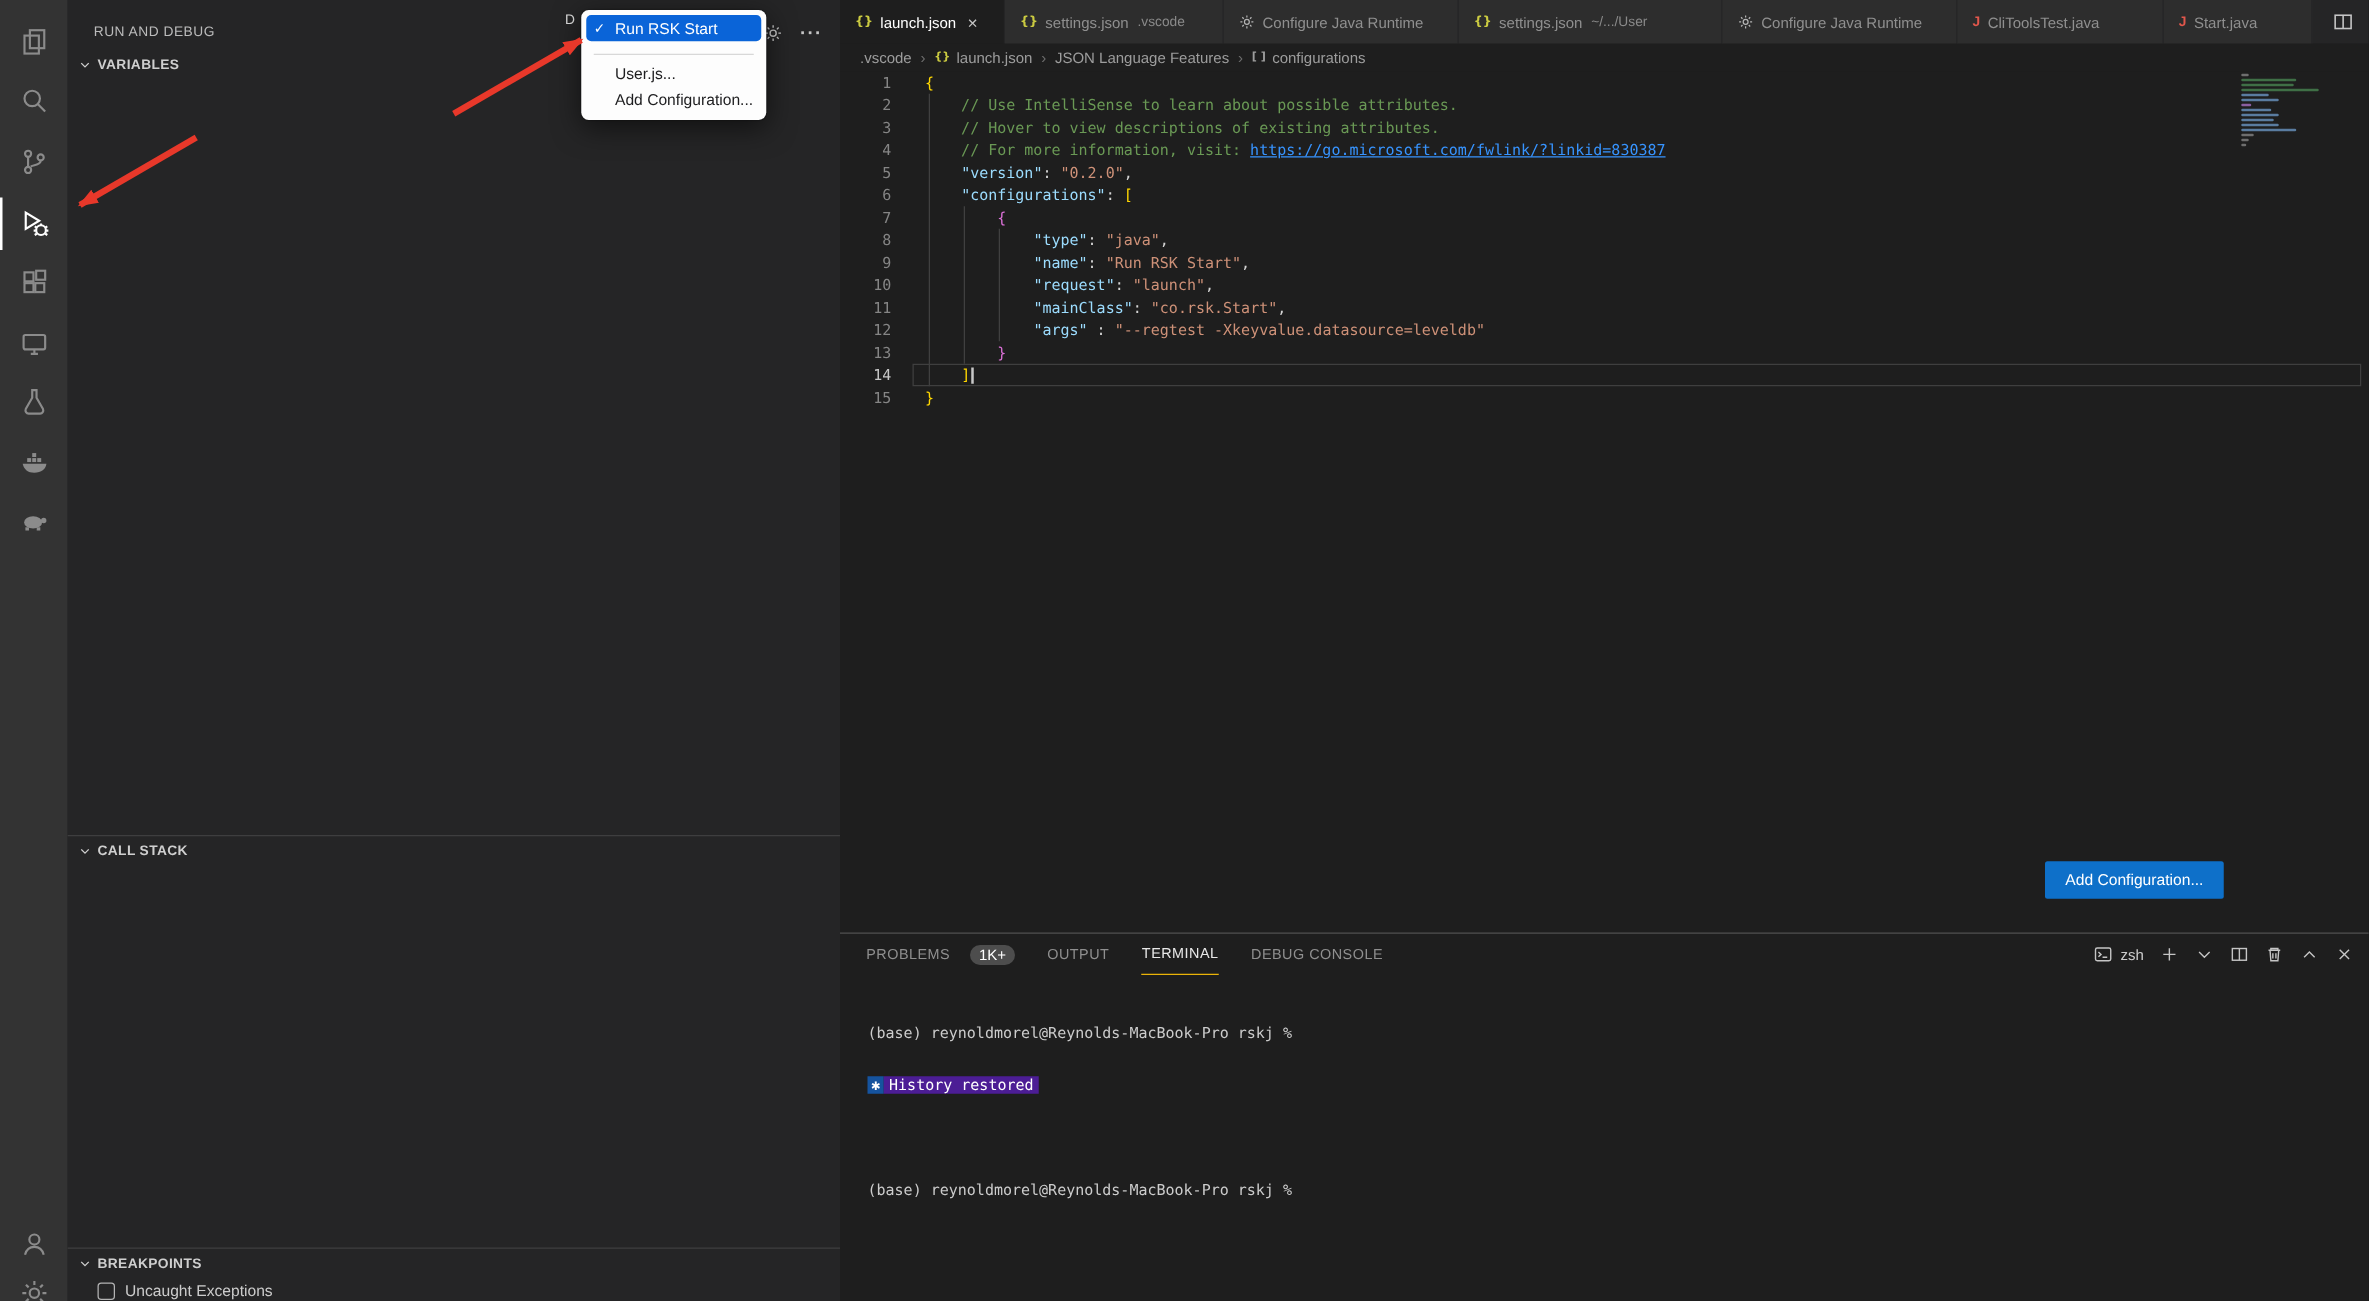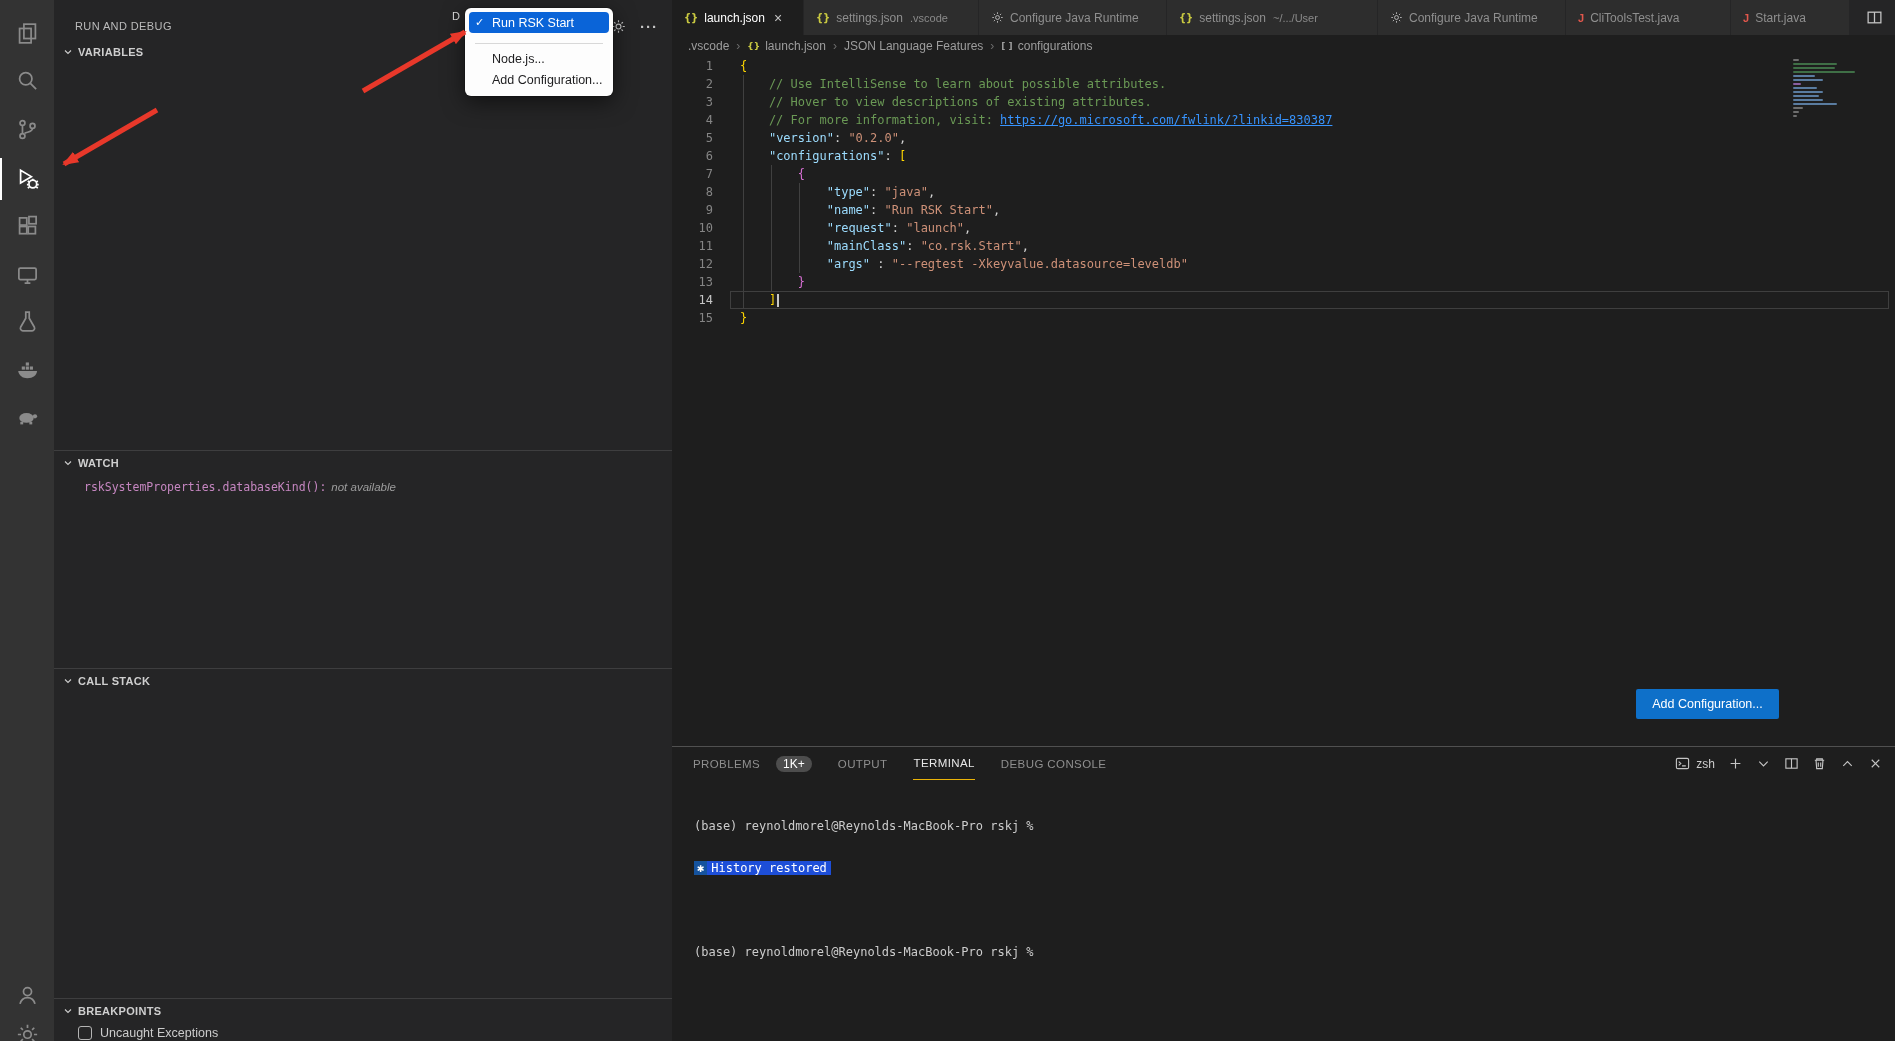"Node.js..." span { text: Node.js -> User.js }
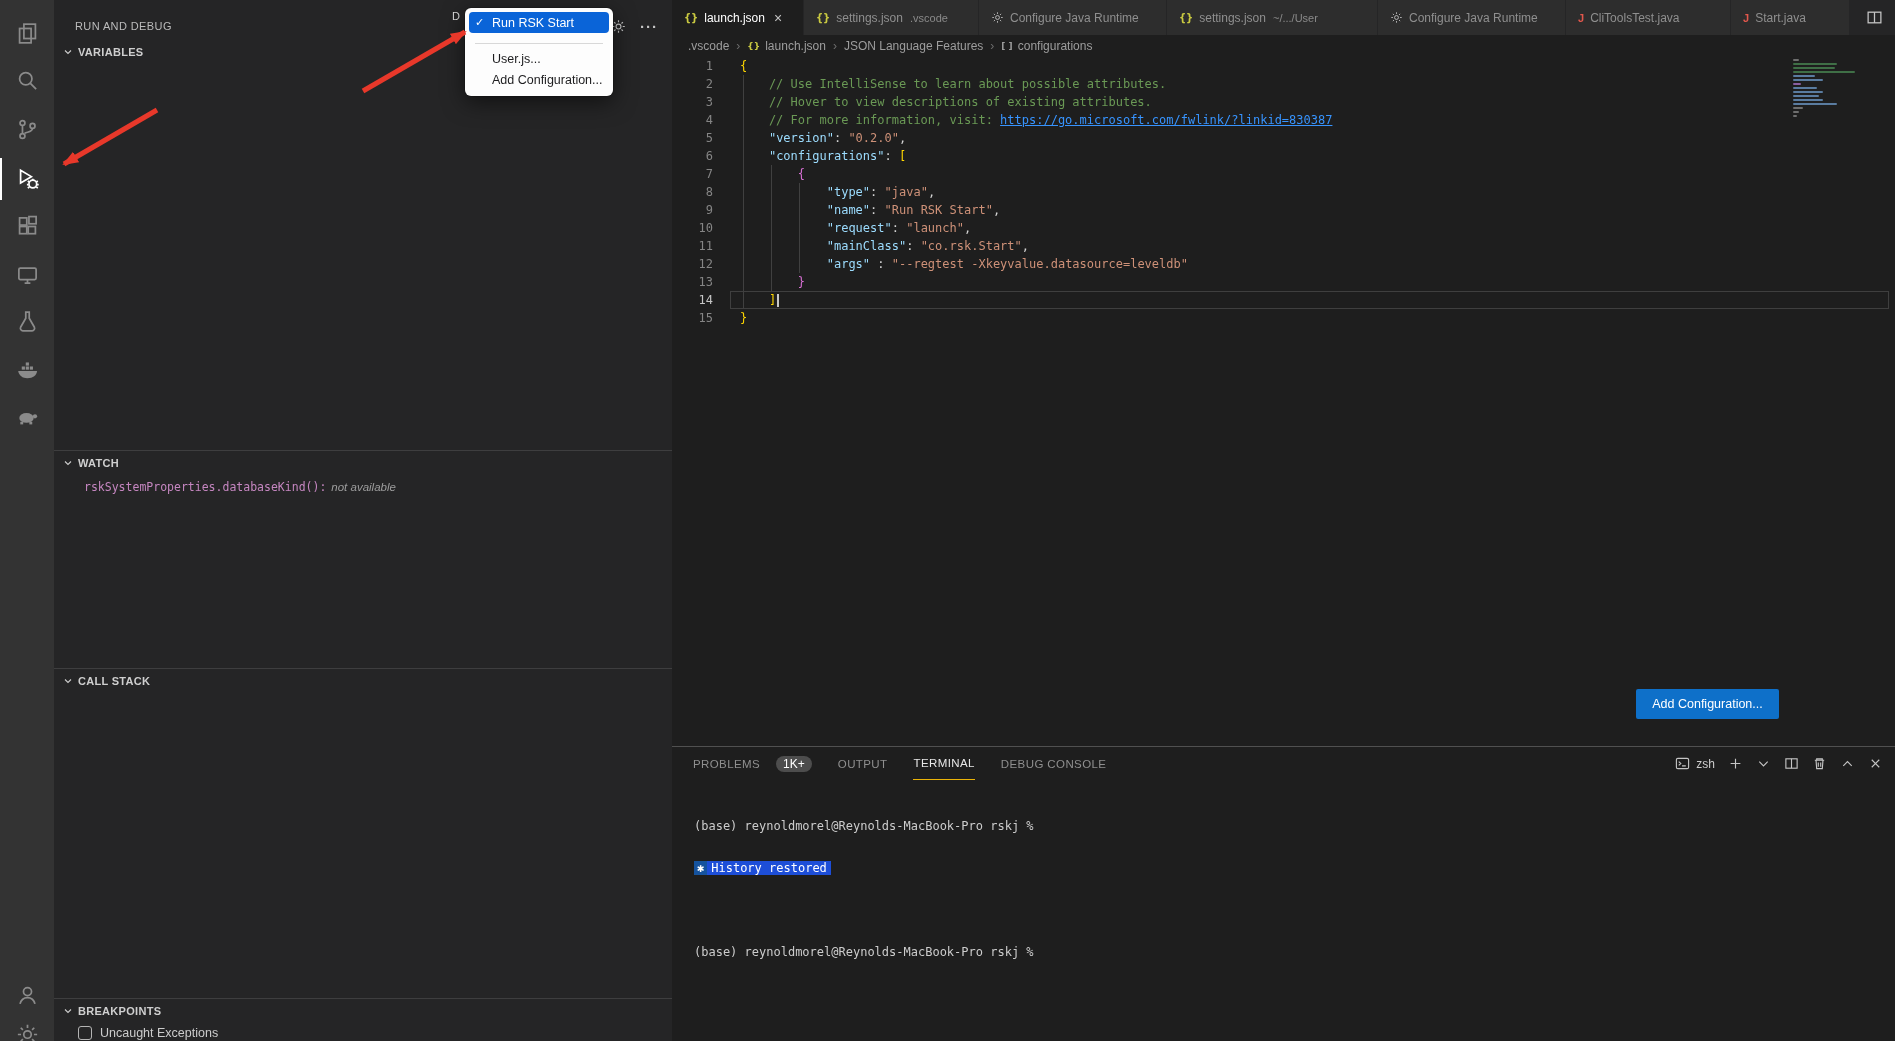"WATCH" div.pane { html: <div> <div> <span> <svg> <path></path> </svg> </span> <span>WATCH</span> </div> <div> <span>rskSystemProperties.databaseKind():</span><span>not available</span> </div> </div> -> none }
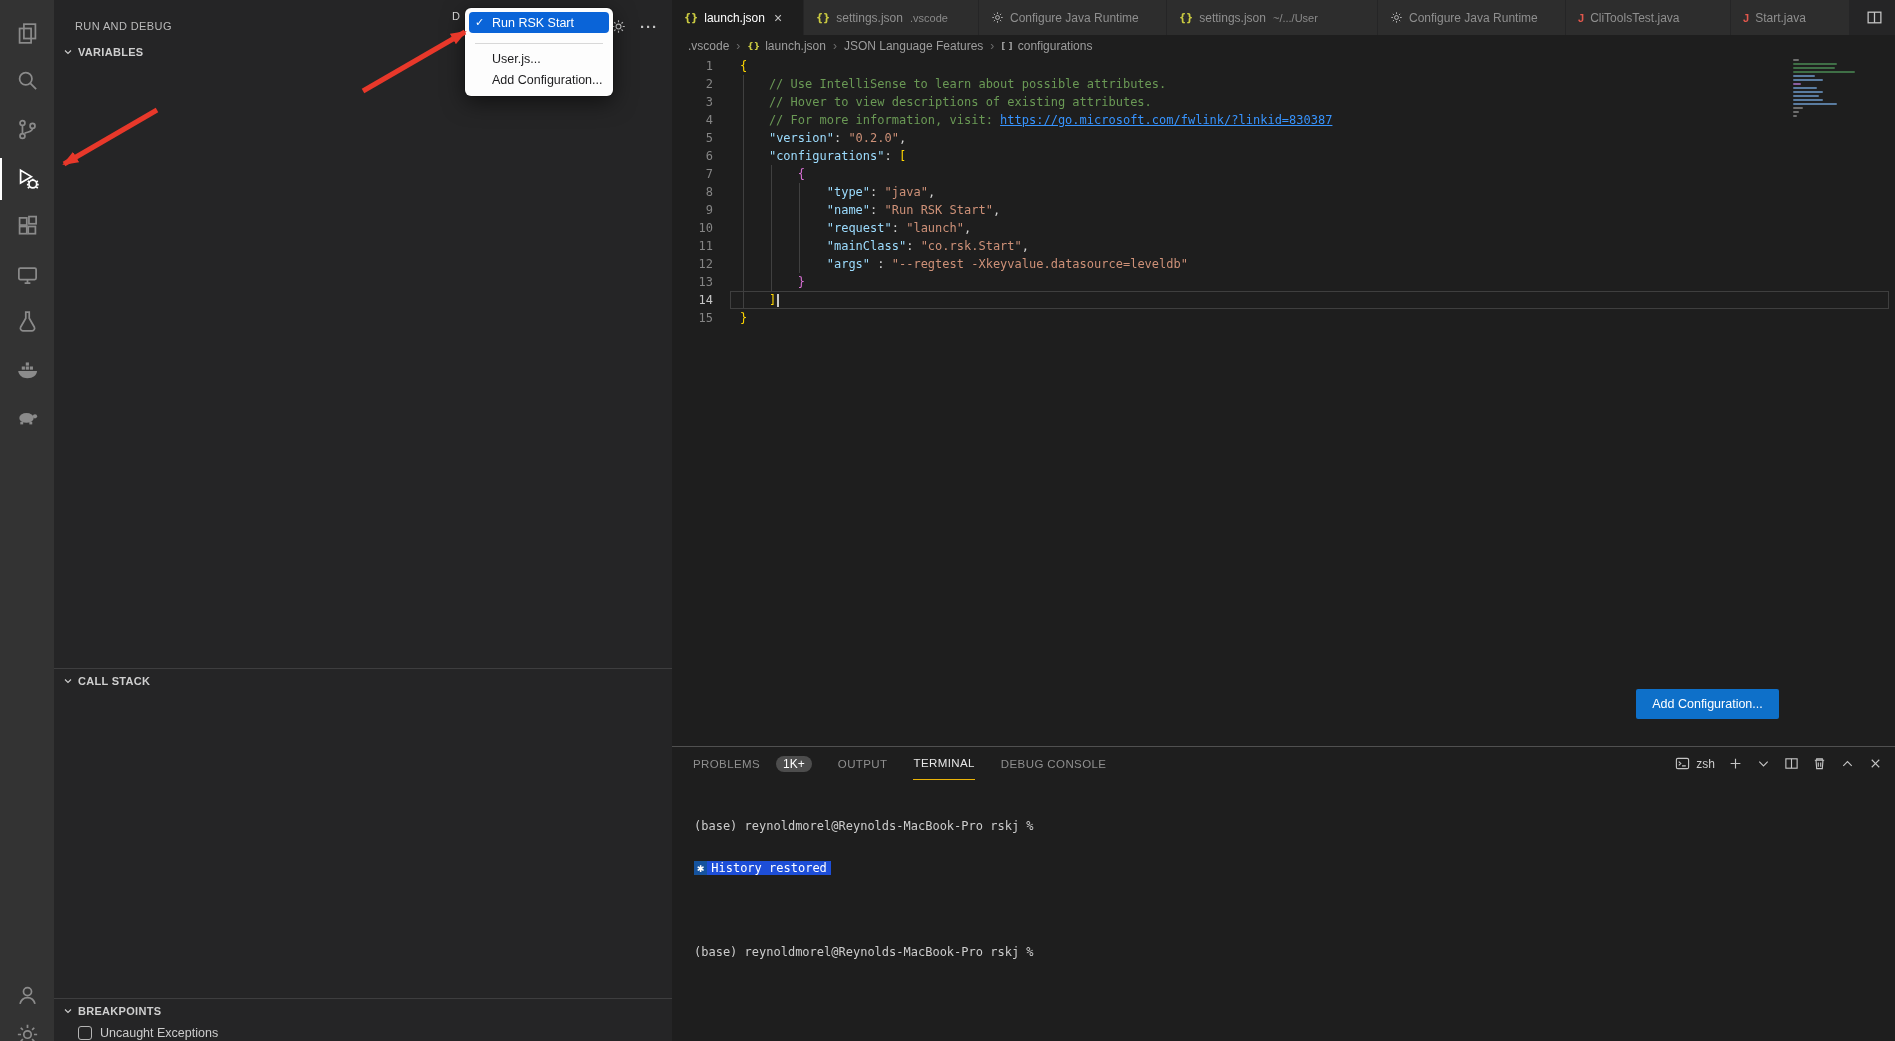"History restored" .t-hl { background: #1d4ed8 -> #4c1d95 }
